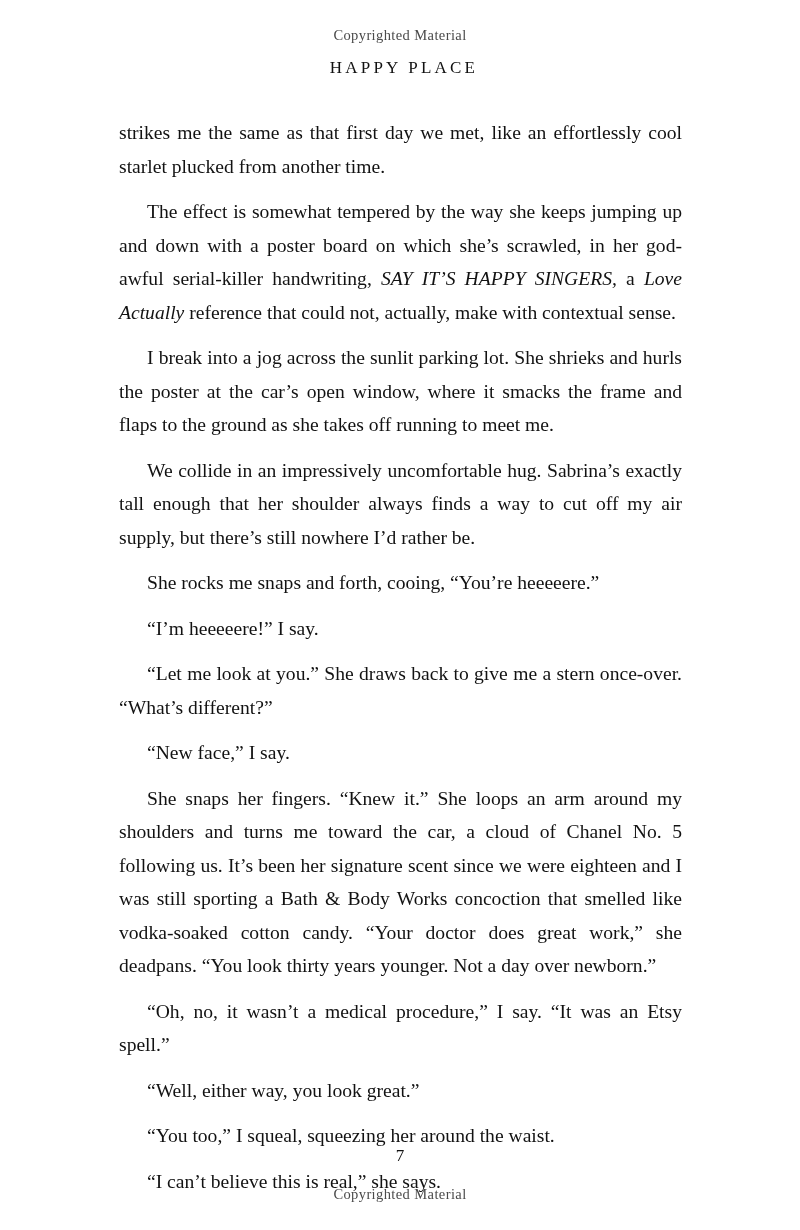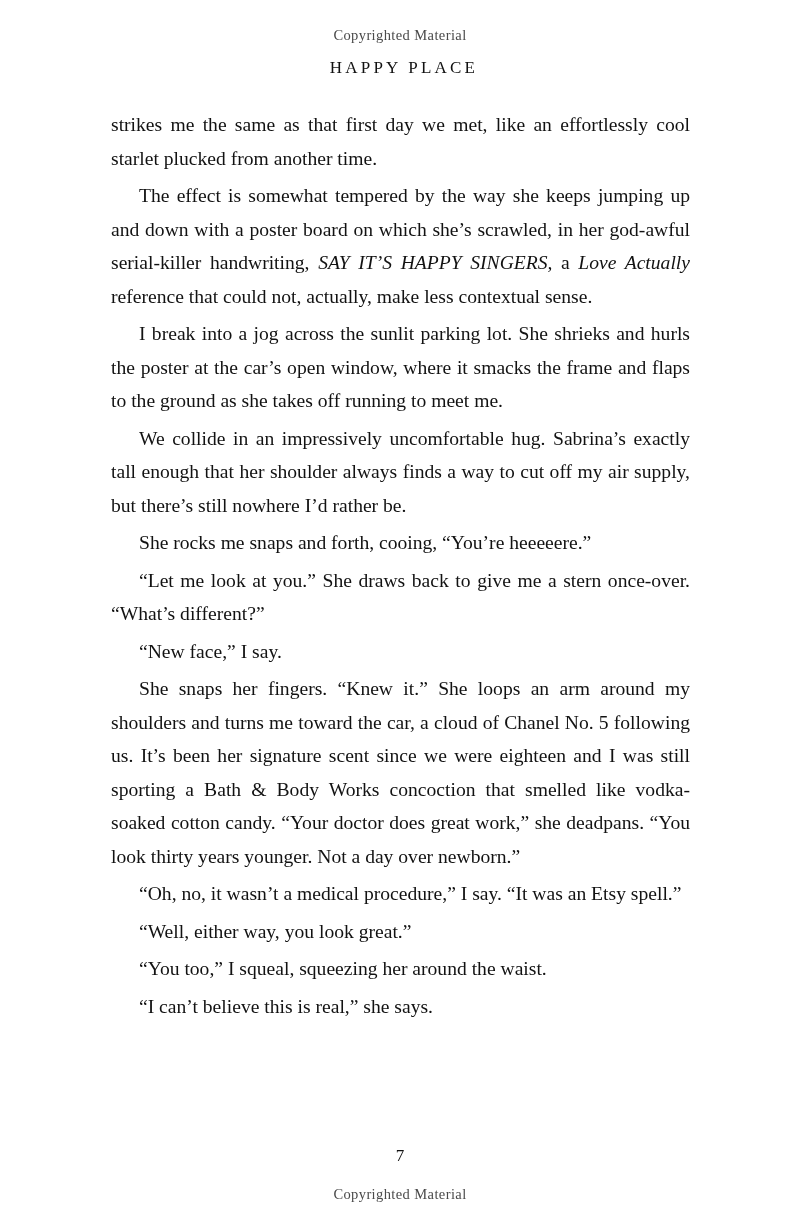"strikes me the same as" .body-text p { margin: 4px -> 12px }
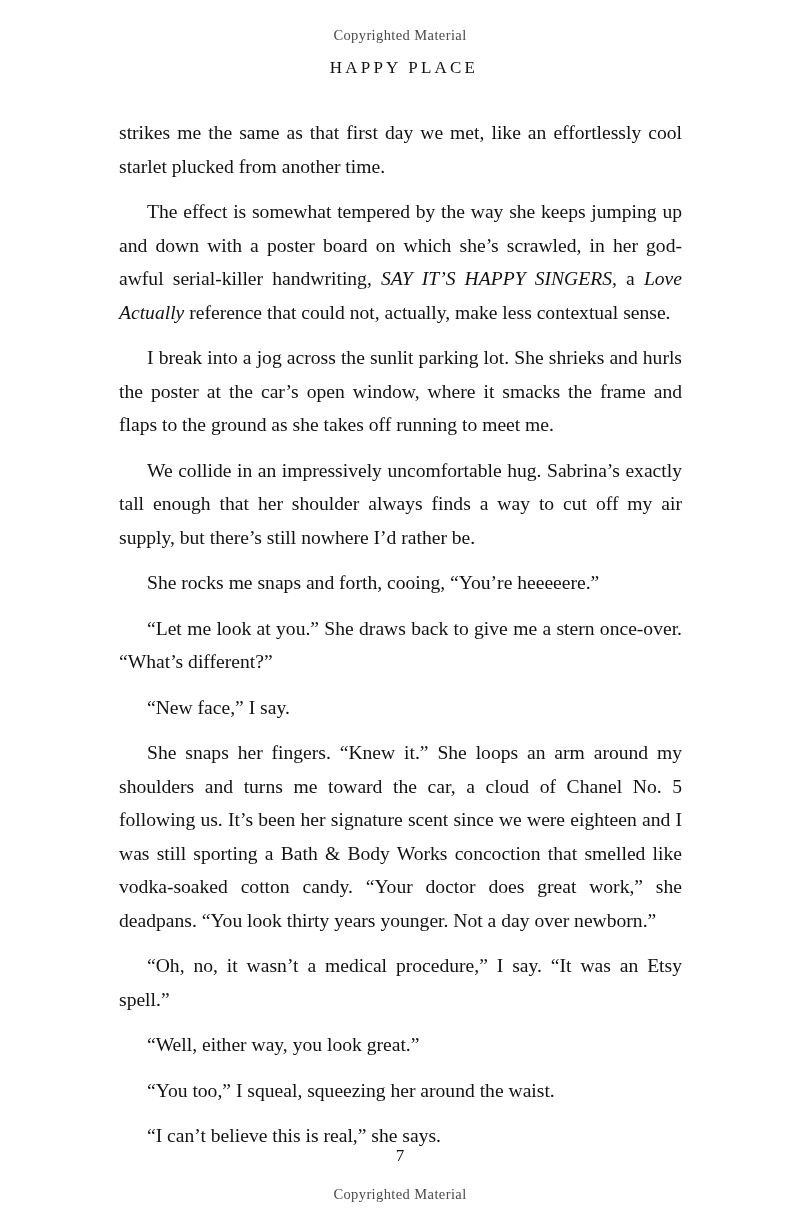"reference that could not, actually," span { text: less -> with }
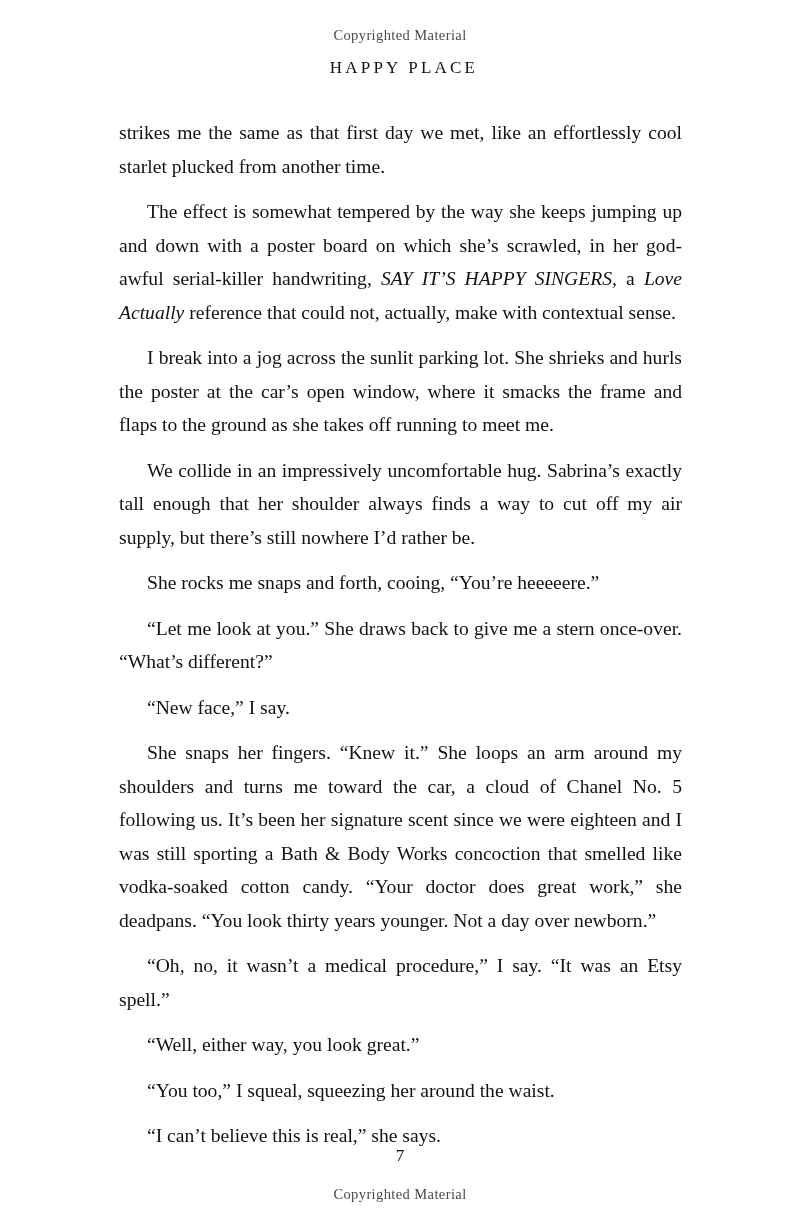"“I’m heeeeere!” I say." p.last-line-left { html: none -> <p>“I’m heeeeere!” I say.</p> }
